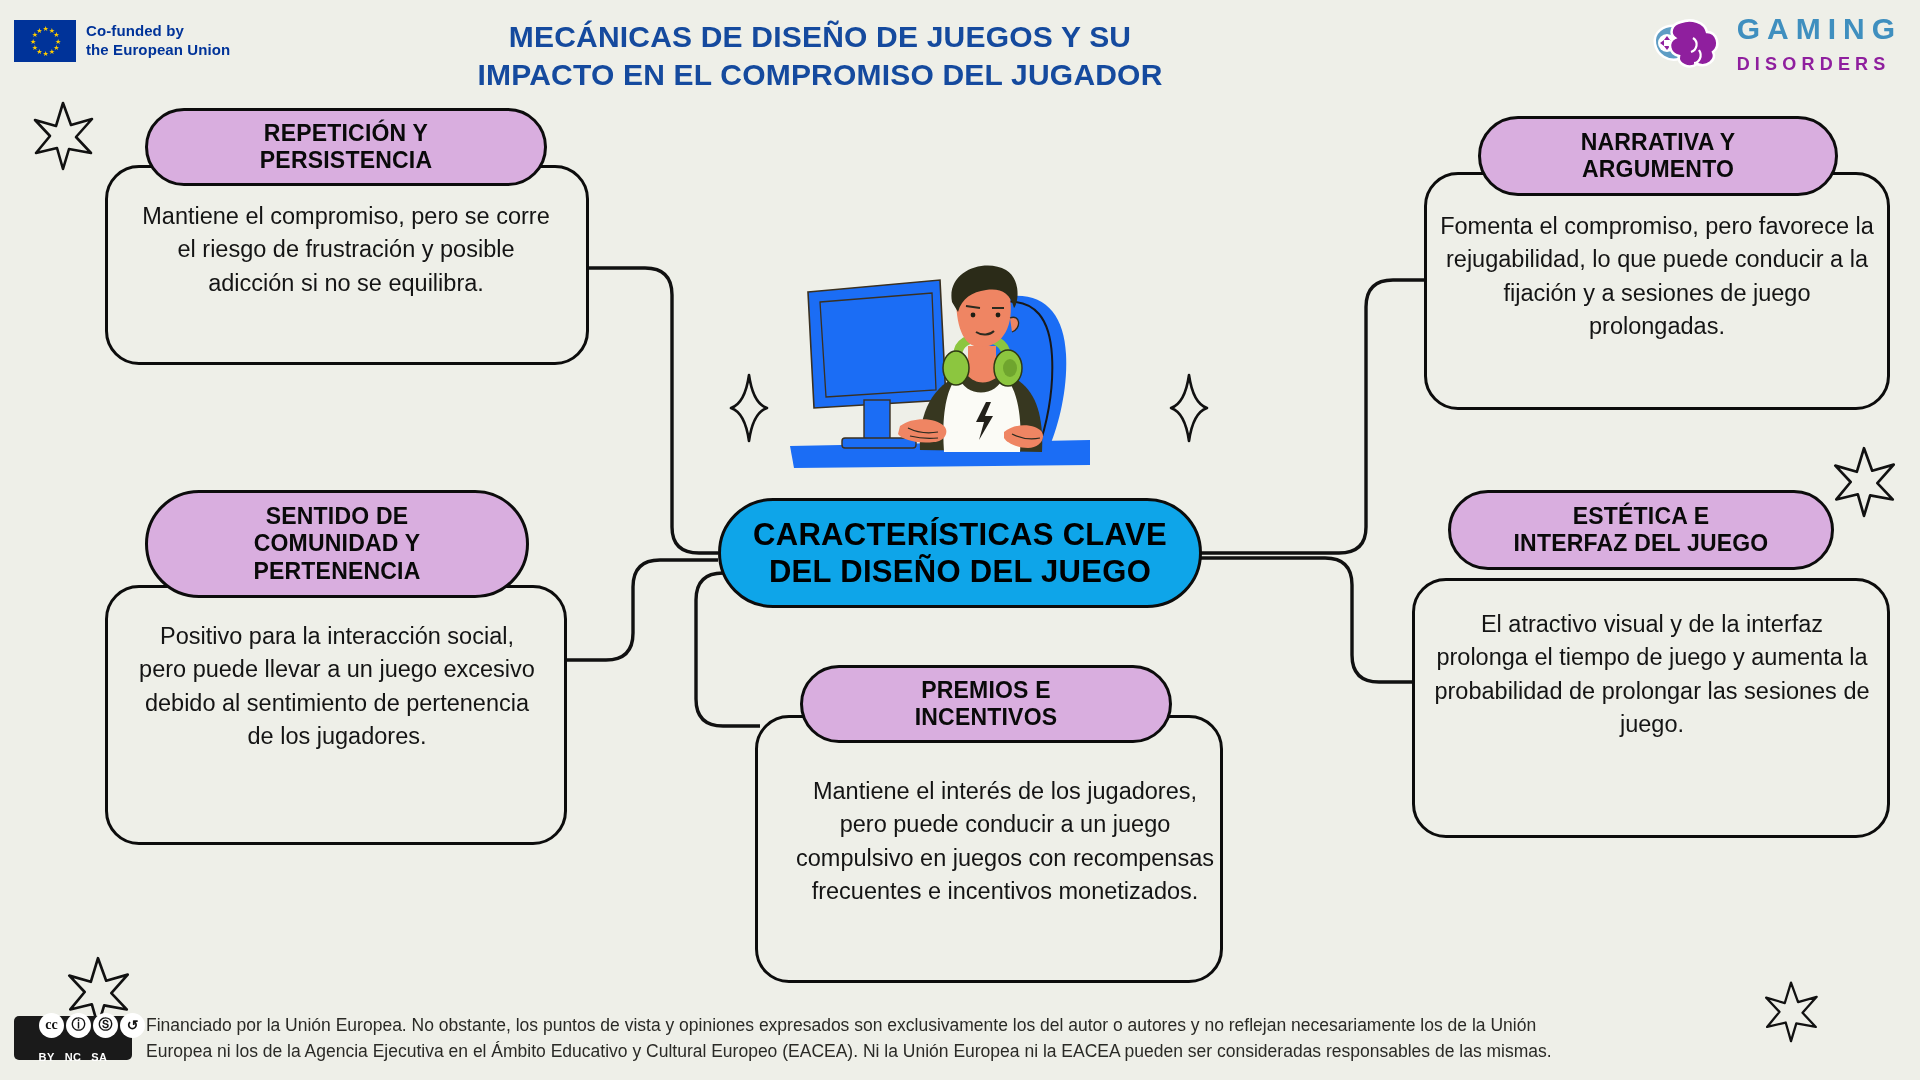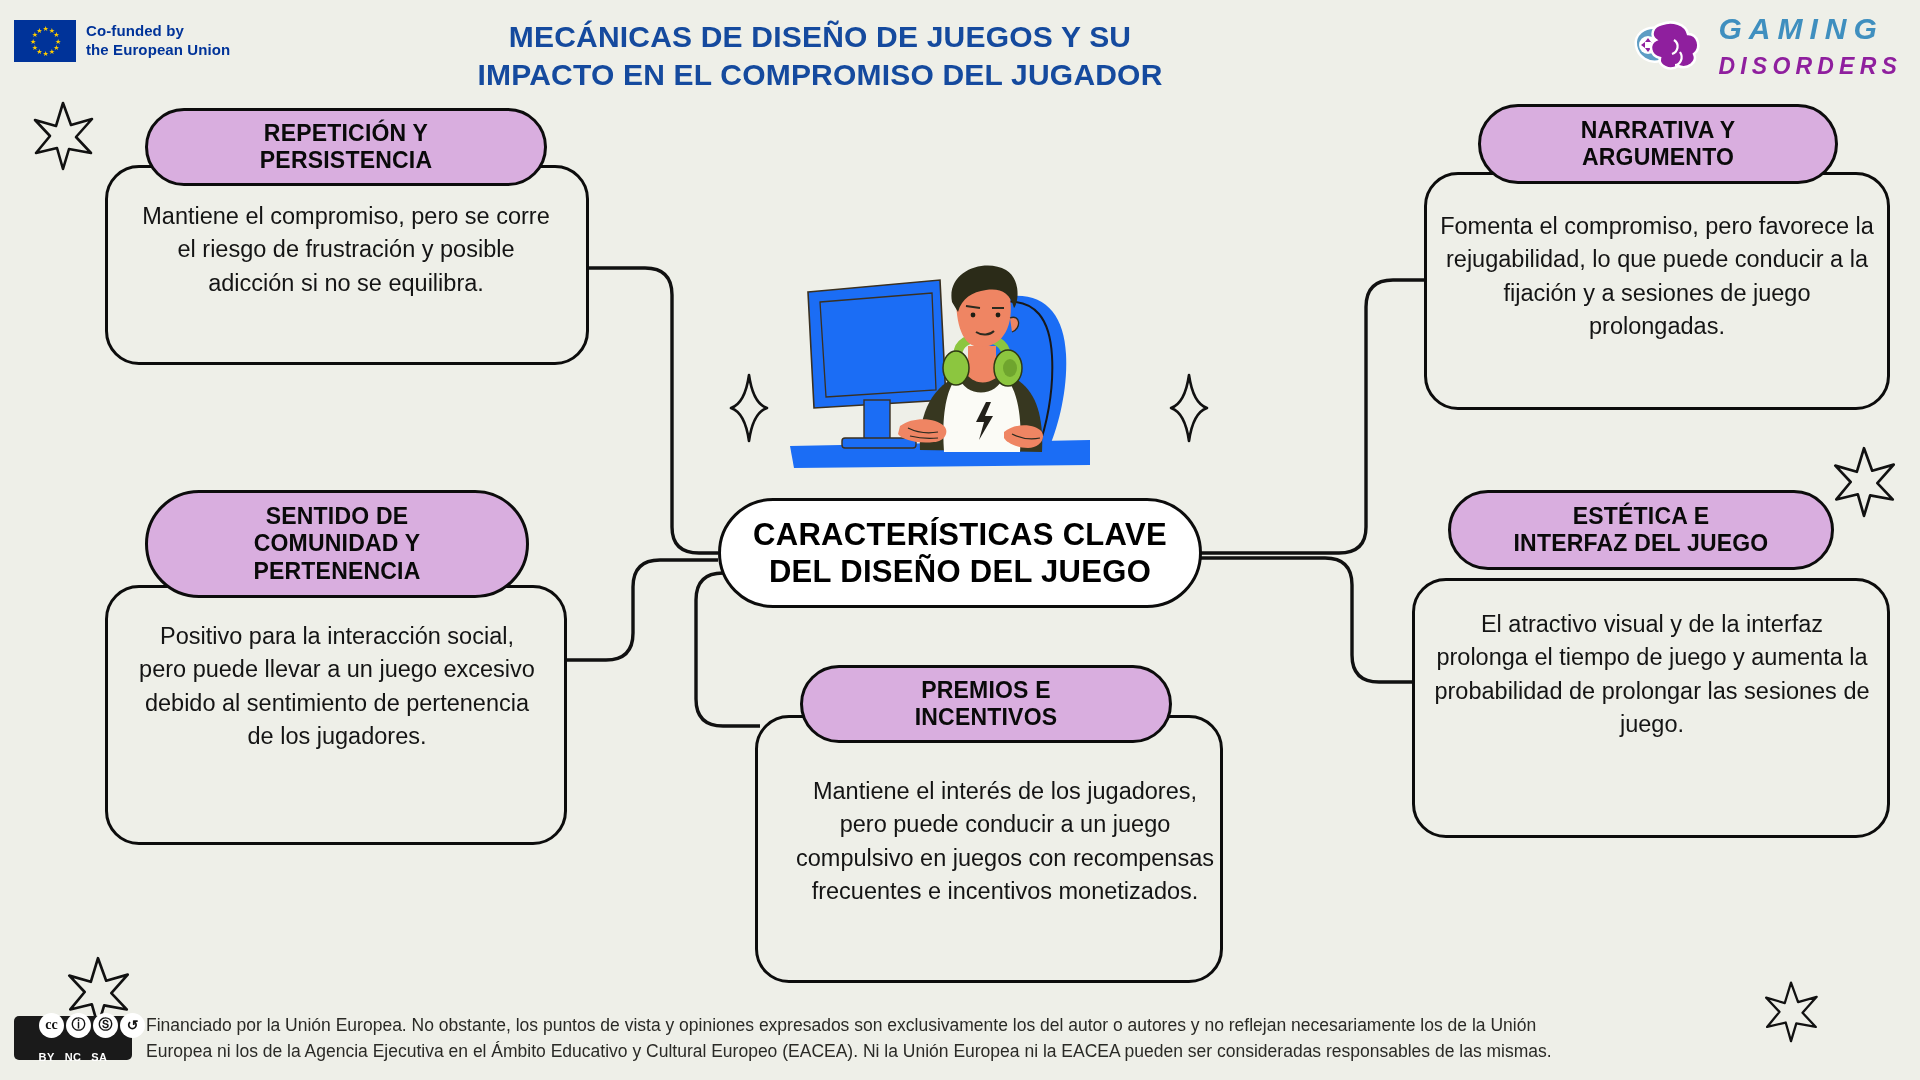"GAMING" #gd-logo { font-style: italic -> none }
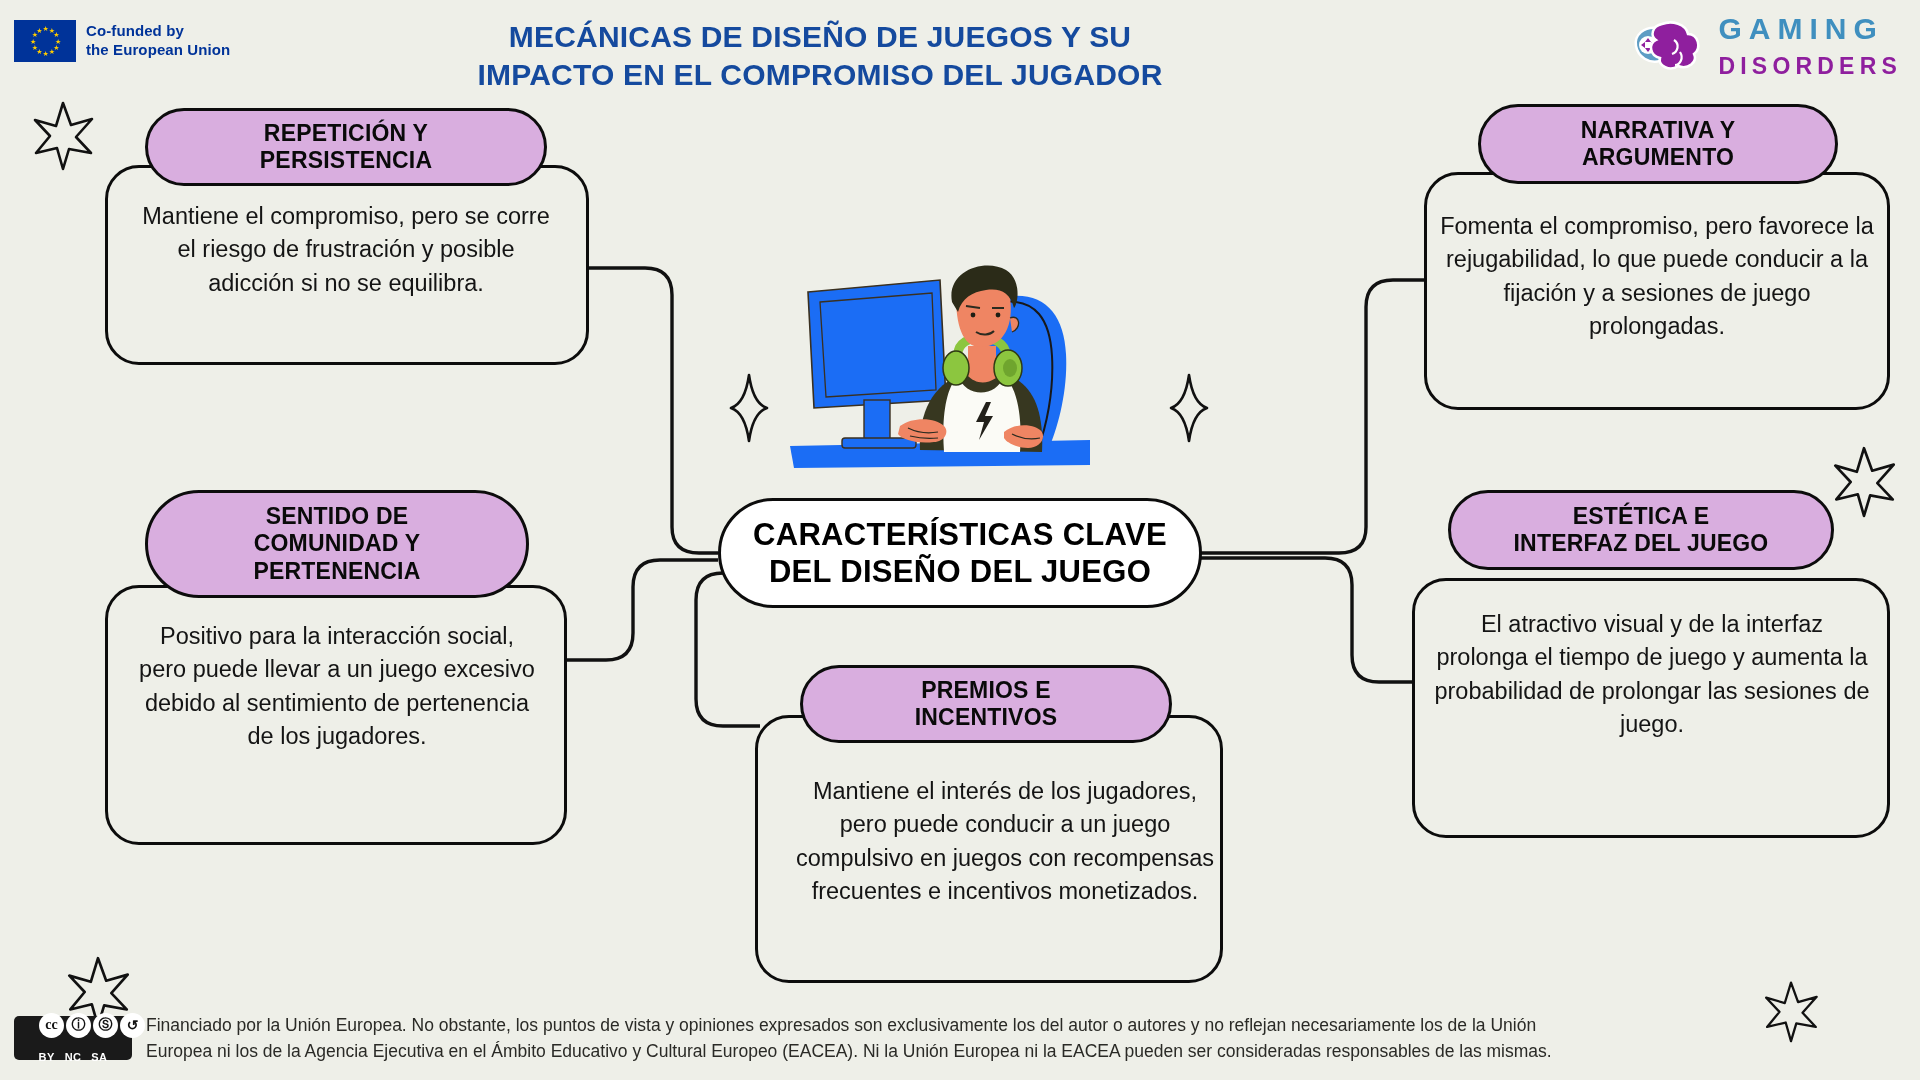"DISORDERS" #gd-disorders { font-size: 23px -> 18px }
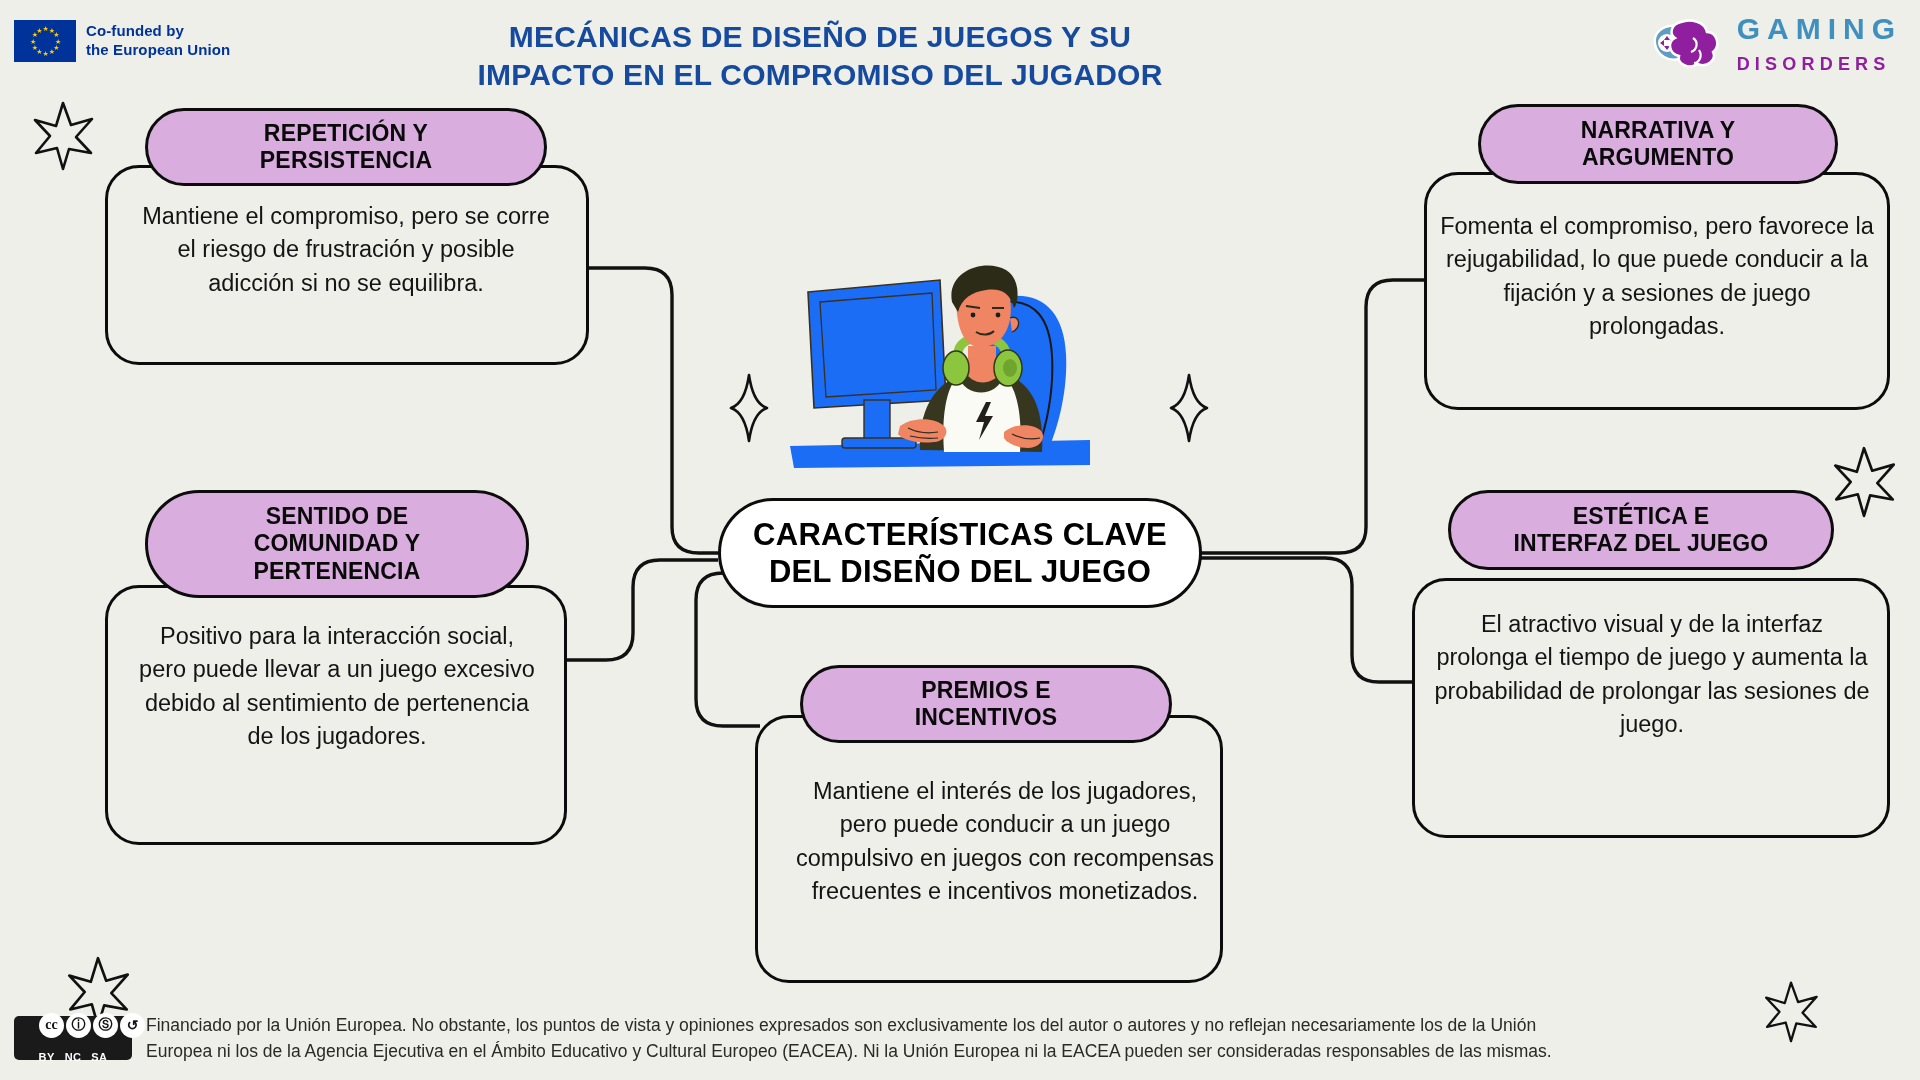"NARRATIVA Y" div.pill { top: 104px -> 116px }
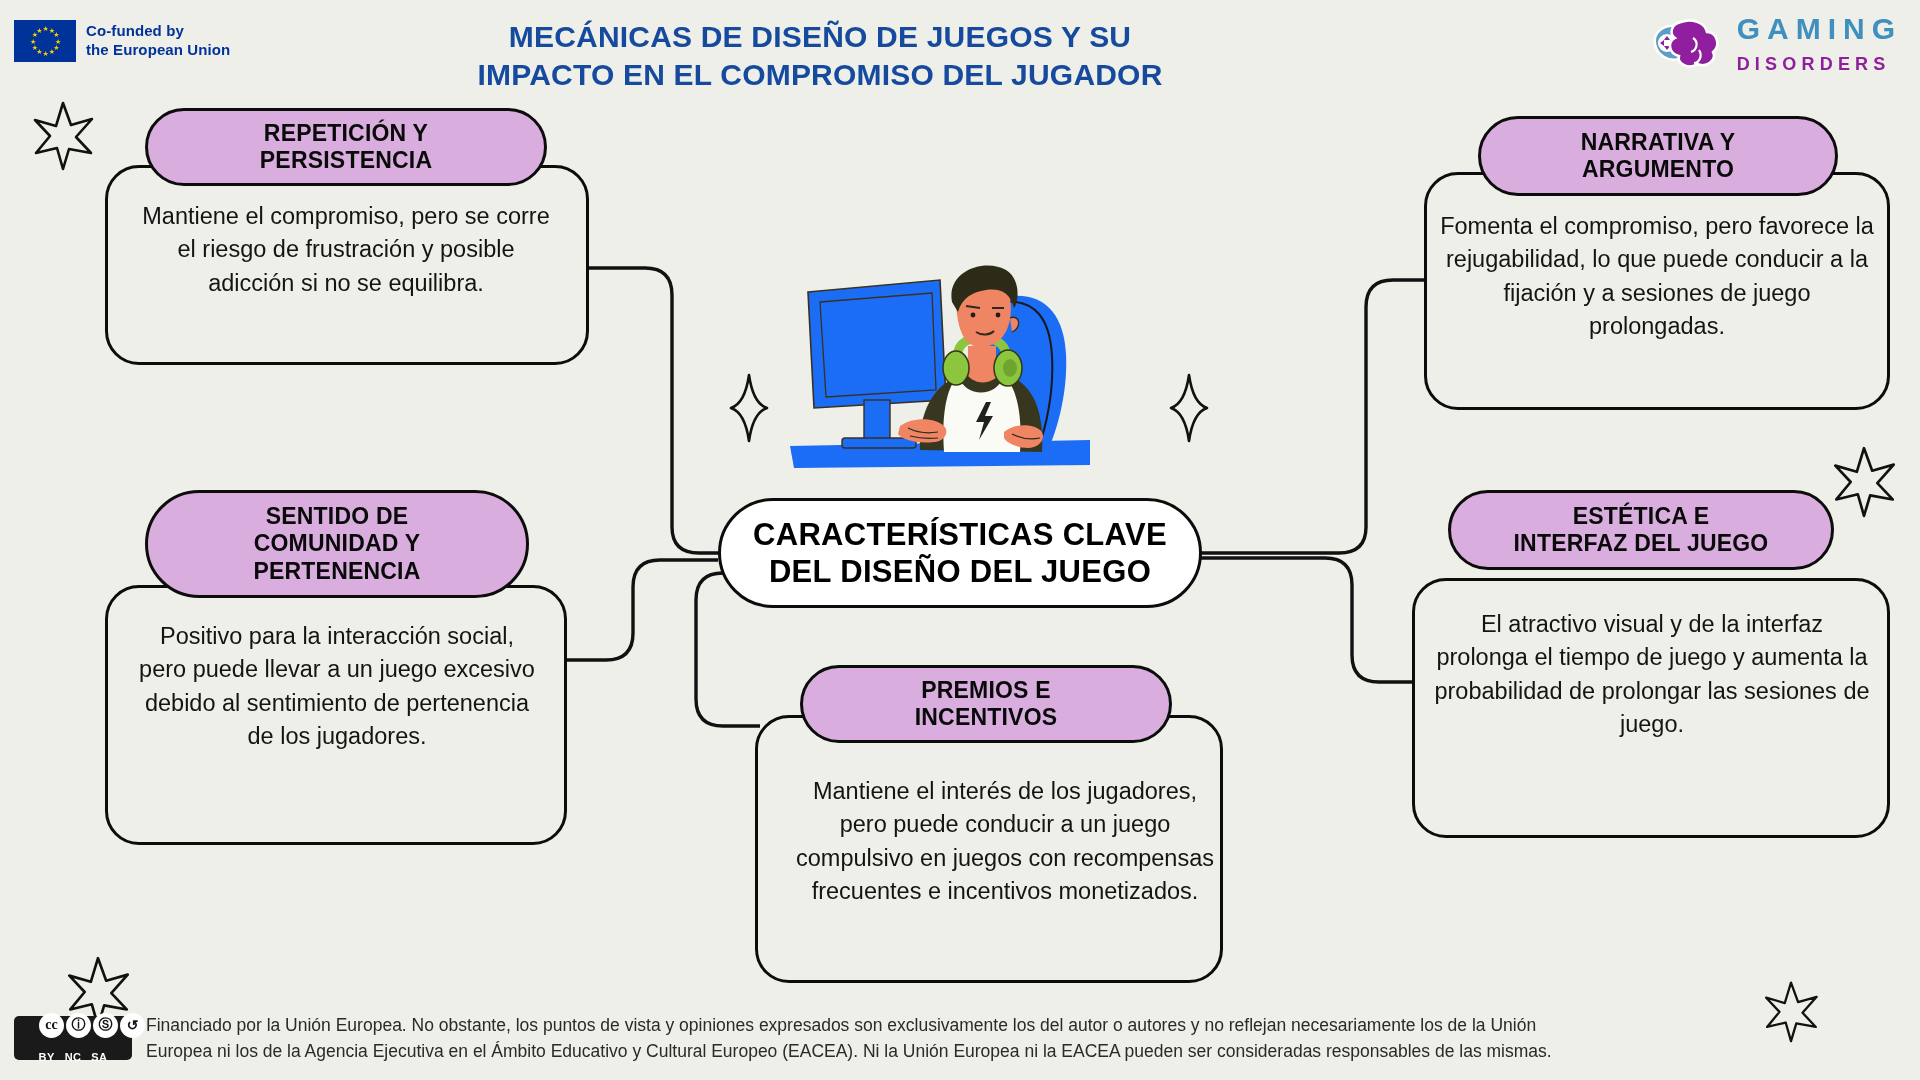"CARACTERÍSTICAS CLAVE" #center-node { background: #ffffff -> #0ea5e9 }
